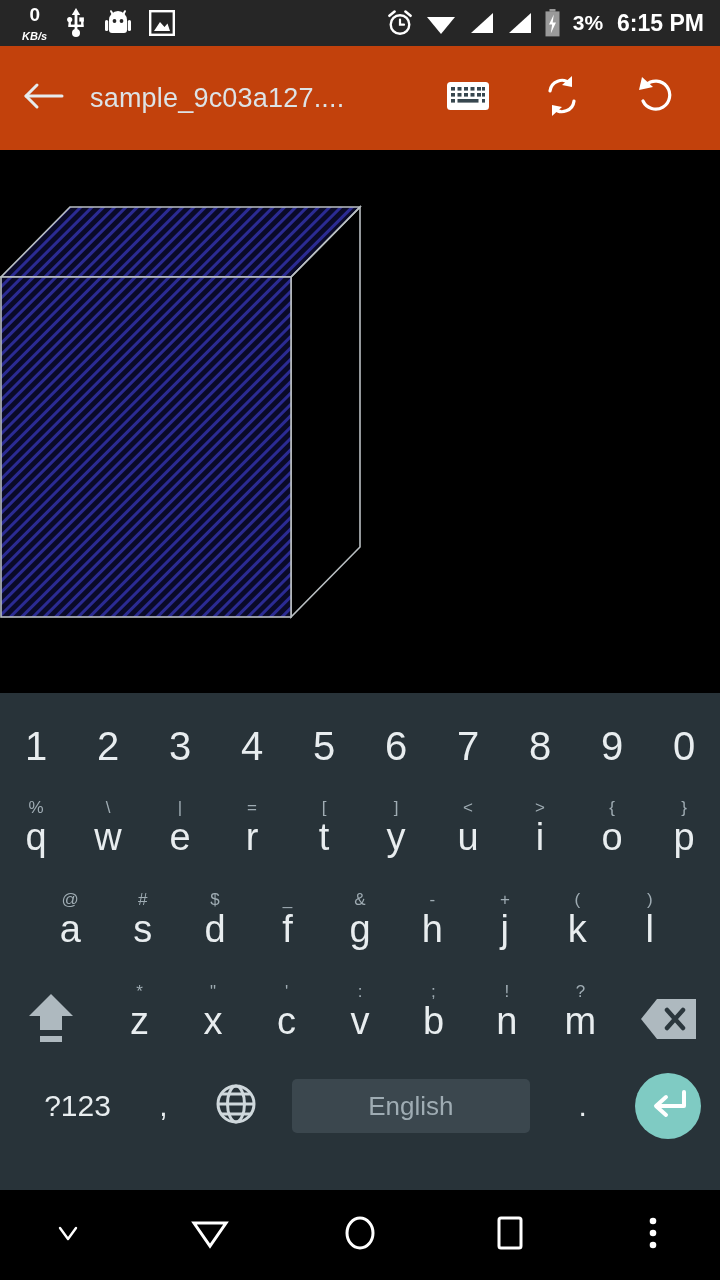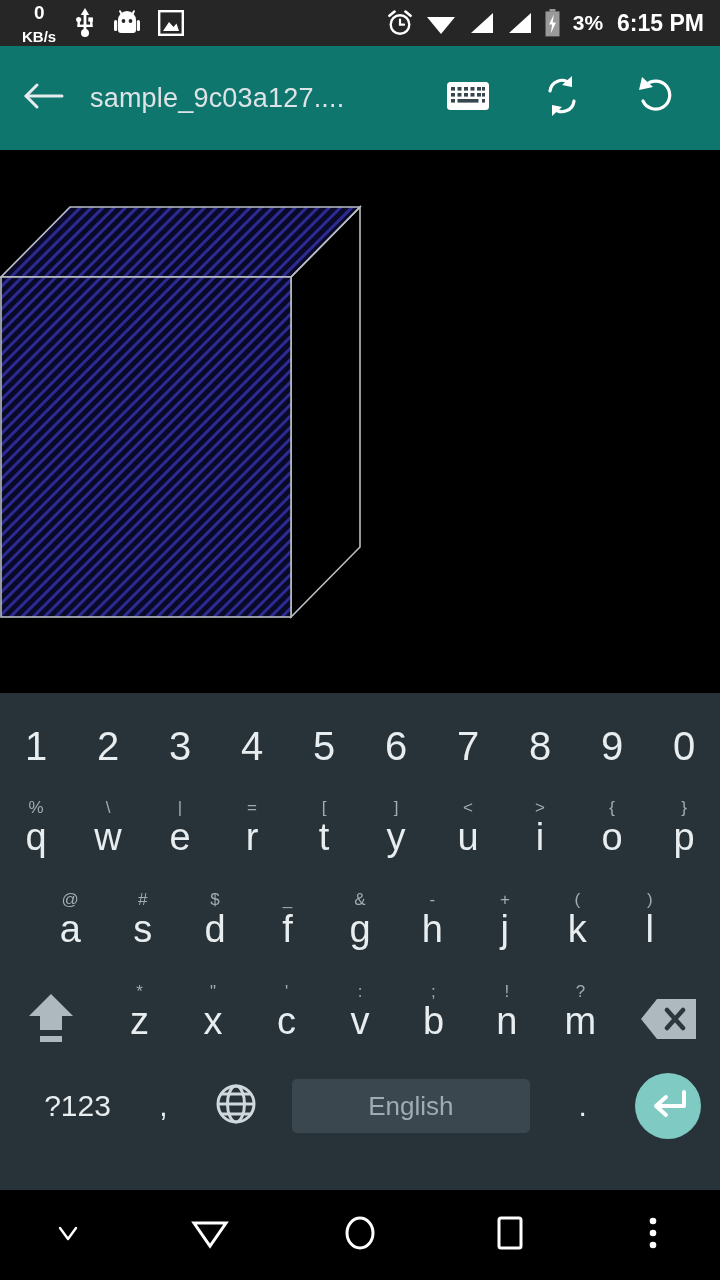"KB/s" .netspeed .unit { font-size: 15px -> 11px; font-style: none -> italic }
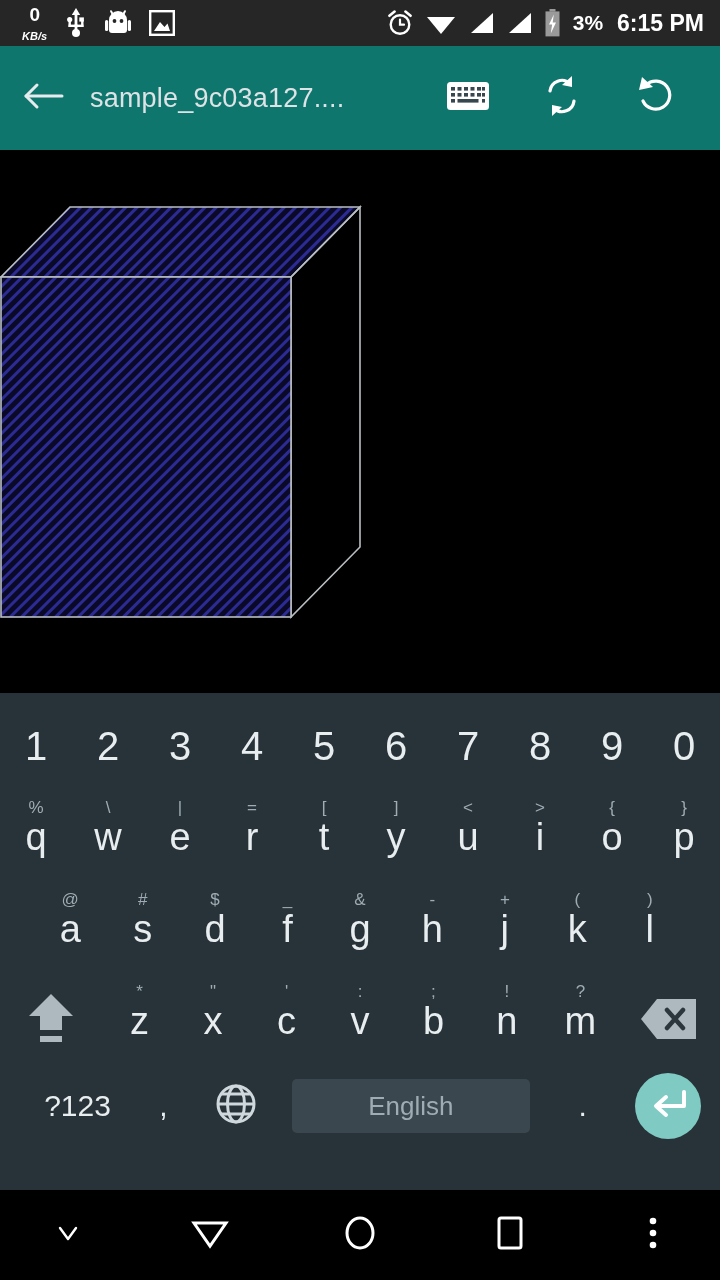"sample_9c03a127...." .appbar { background: #0f766e -> #c2410c }
